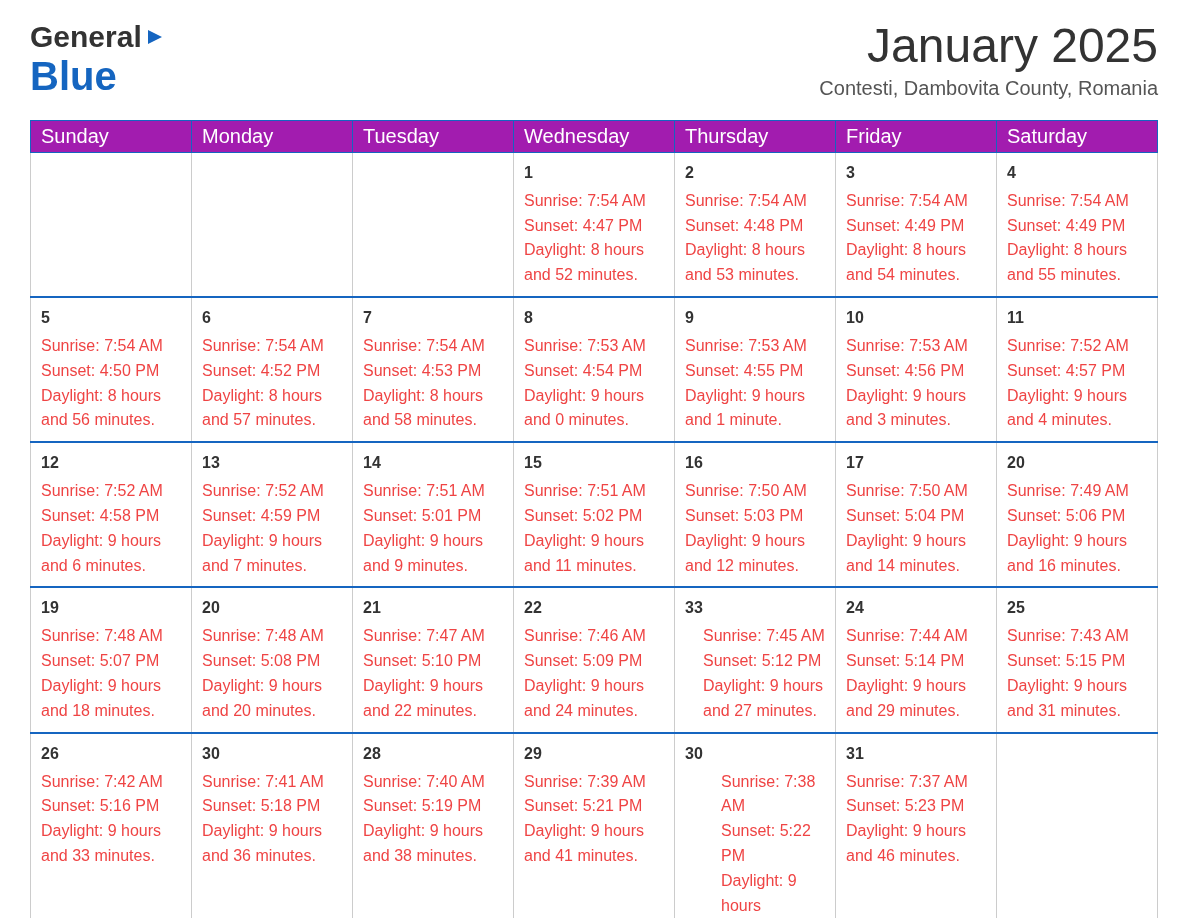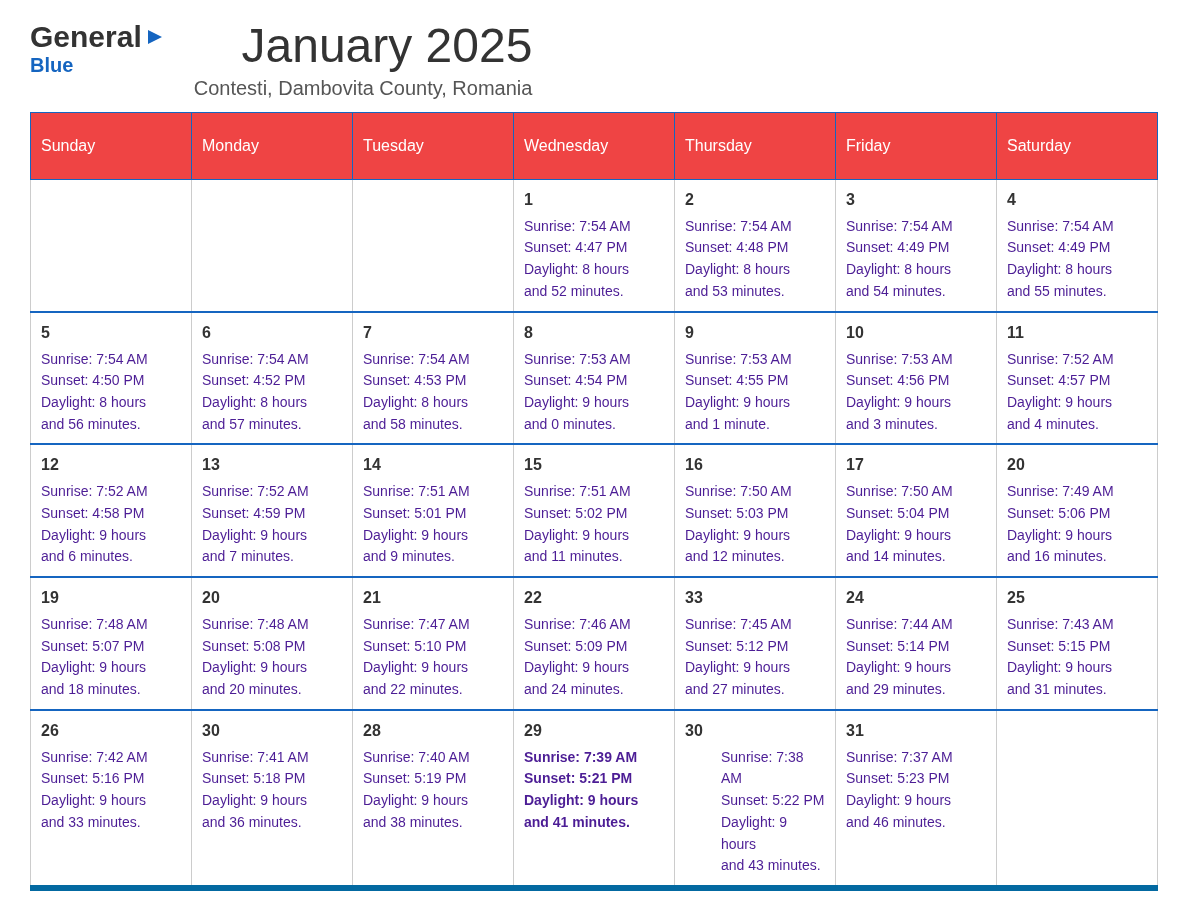"General" .header { justify-content: flex-start -> space-between; margin-bottom: 12px -> 20px }
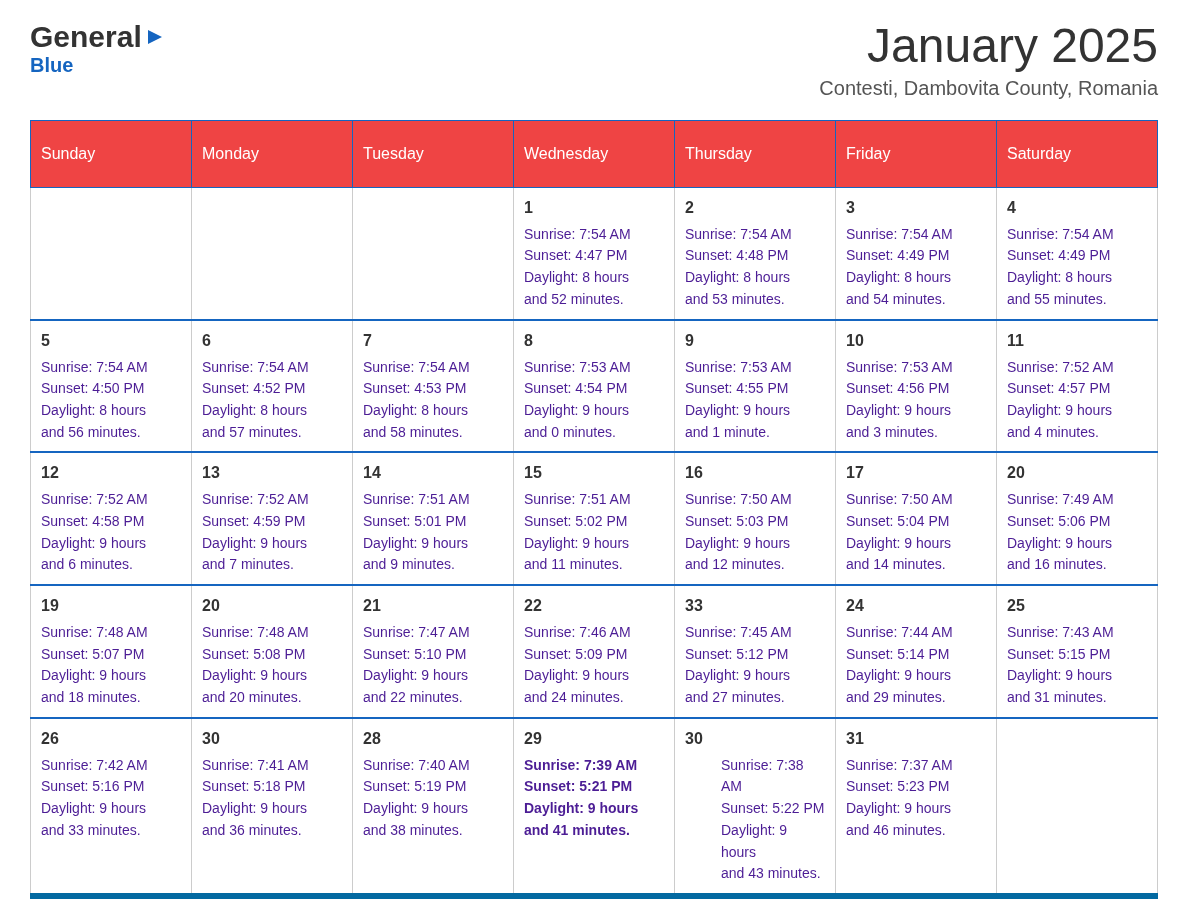"Blue" .logo-blue-text { font-size: 20px -> 40px }
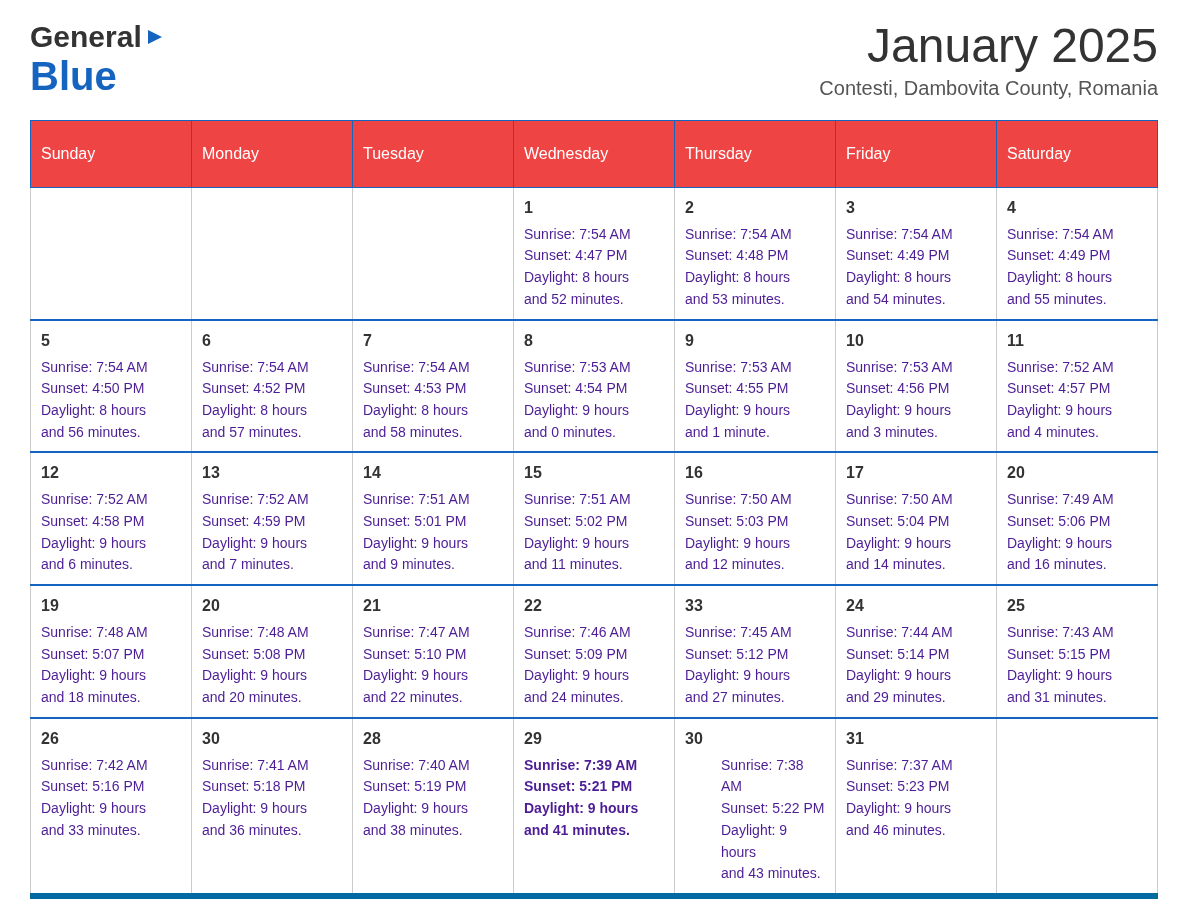"Sunday" .calendar th { background-color: #ef4444 -> #a21caf; font-size: 16px -> 20px; padding: 24px 10px -> 4px 10px }
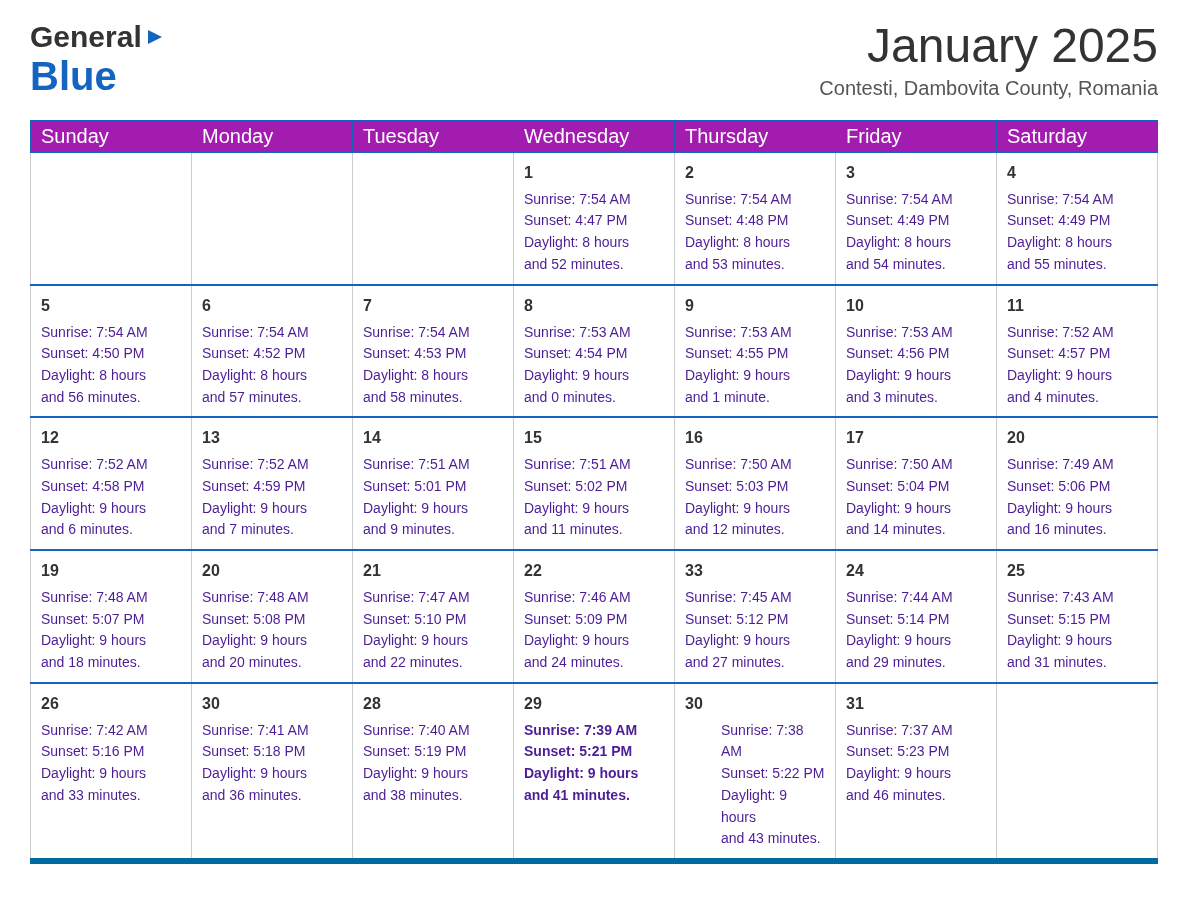"Sunrise: 7:54 AM" .calendar td .day-info { color: #4c1d95 -> #ef4444; font-size: 14px -> 16px }
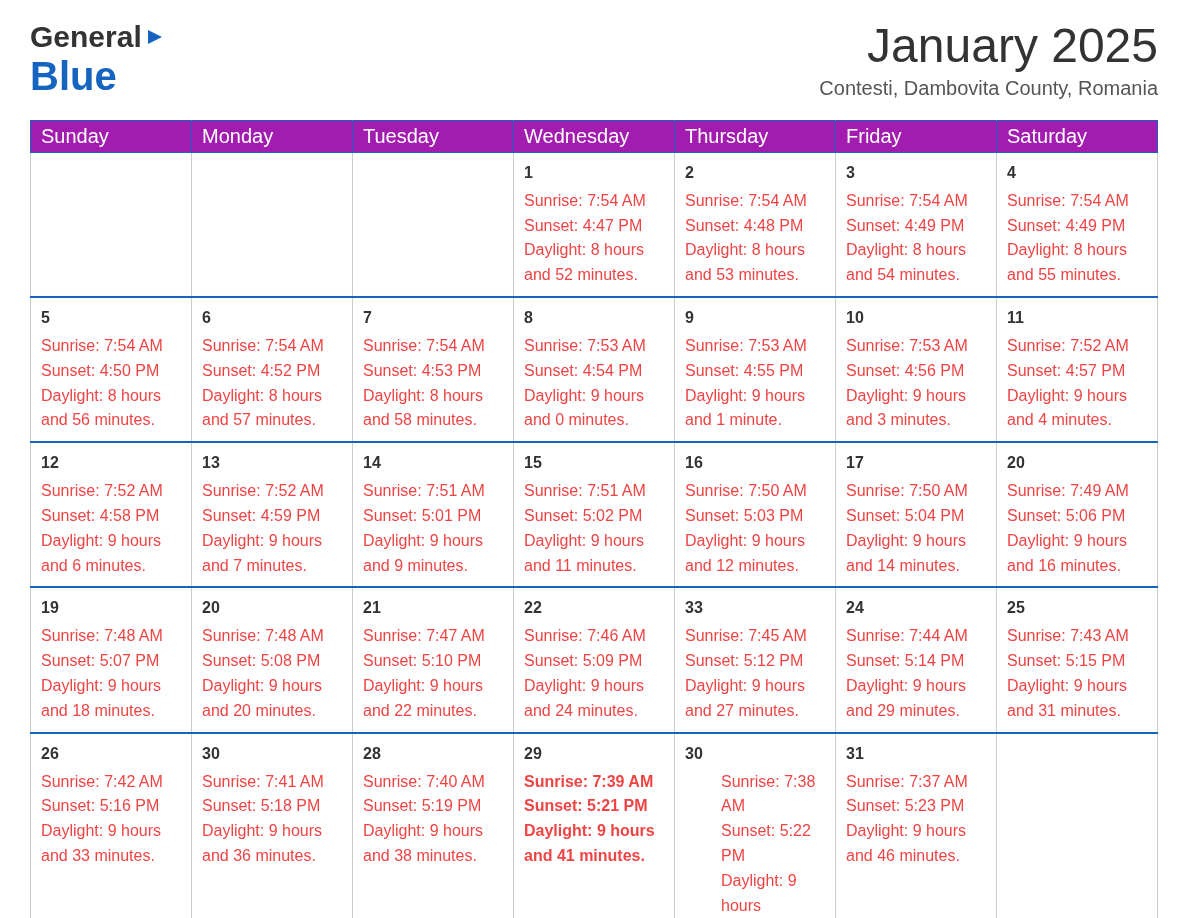"Sunrise: 7:45 AM" div.day-info { margin-left: none -> 18px }
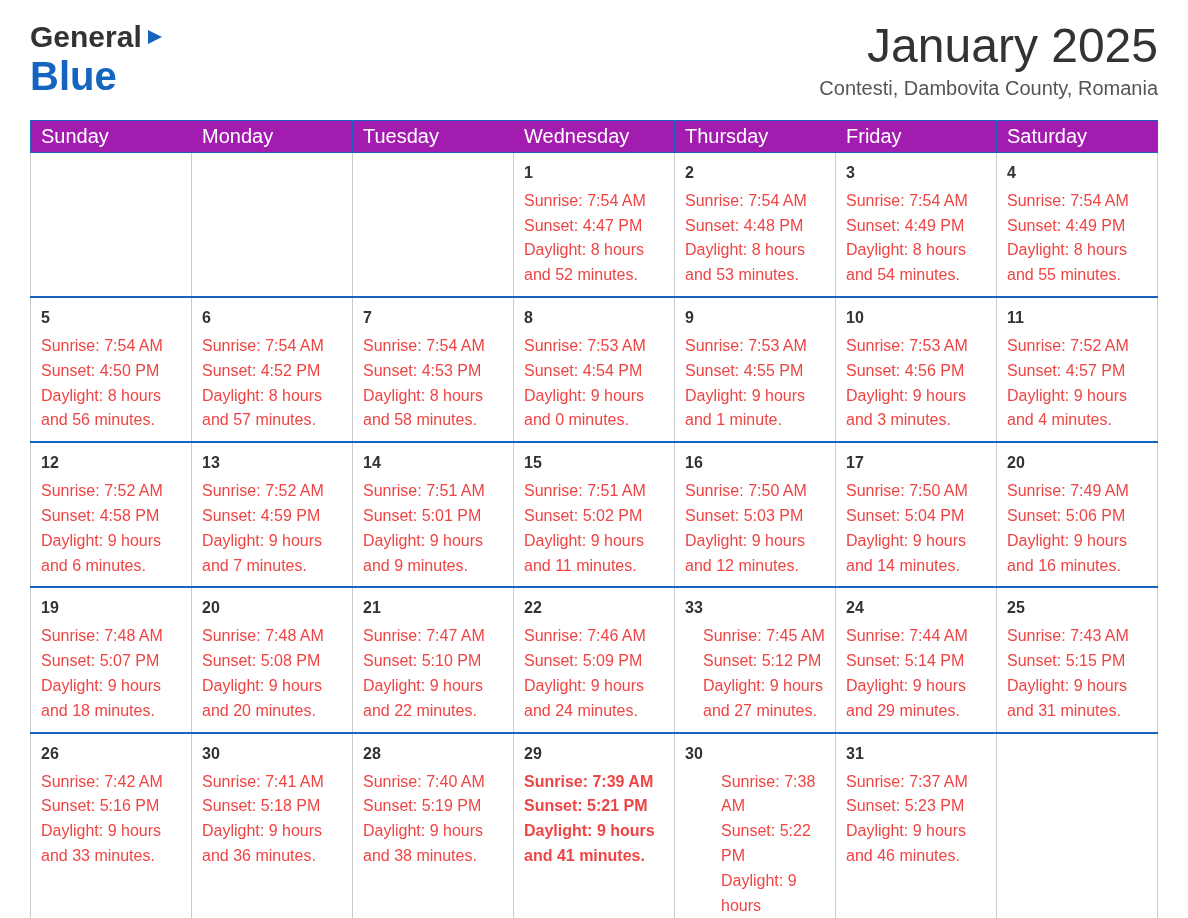"Sunrise: 7:39 AM" div.day-info { font-weight: bold -> none }
